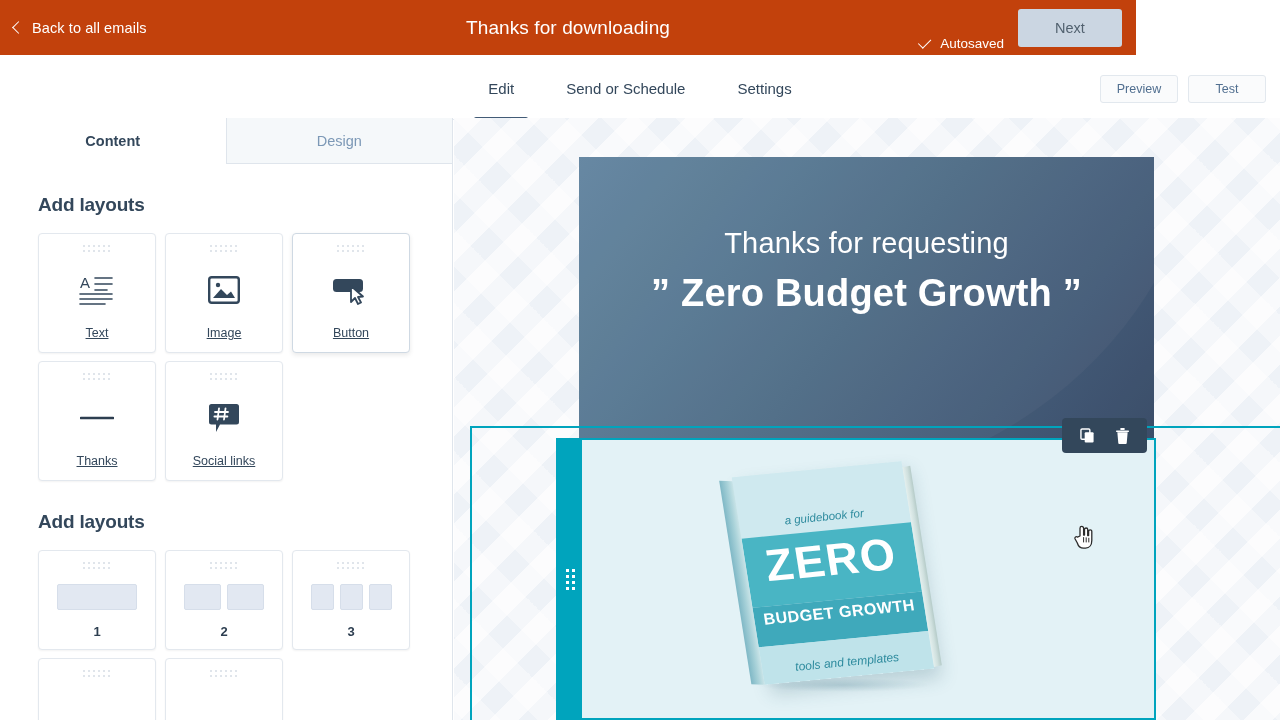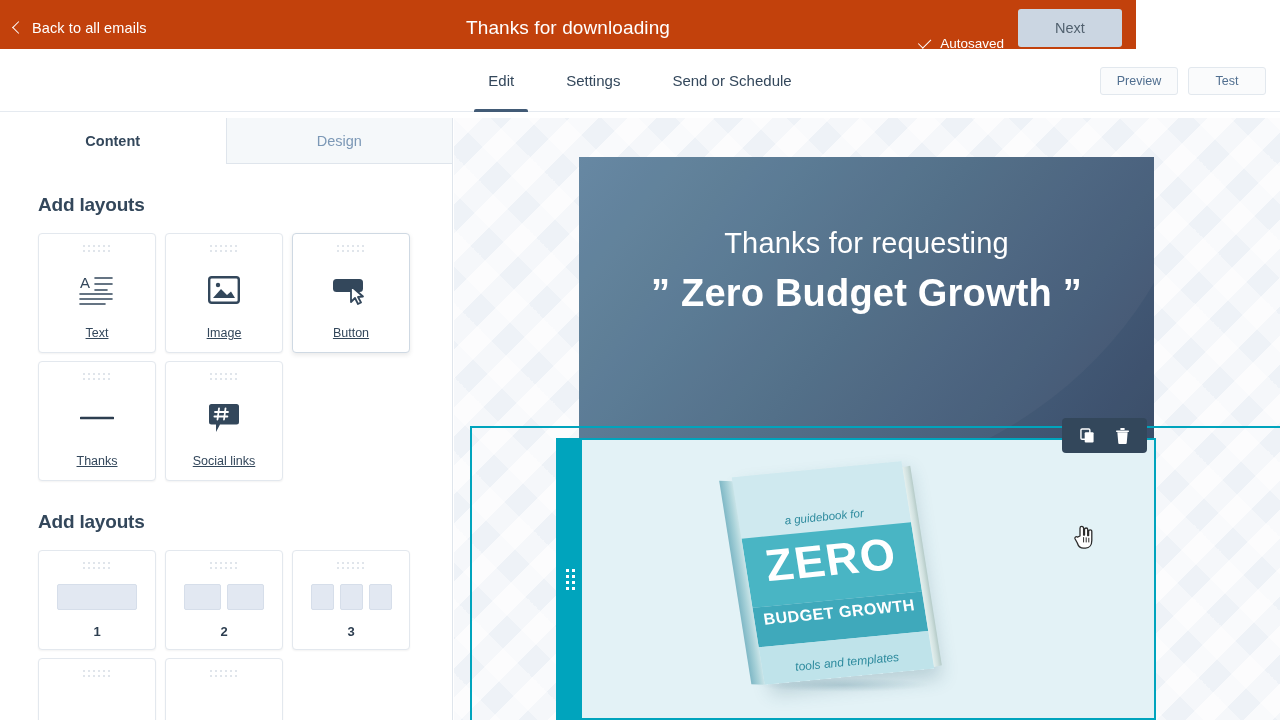"Edit" .tabbar { top: 49px -> 57px }
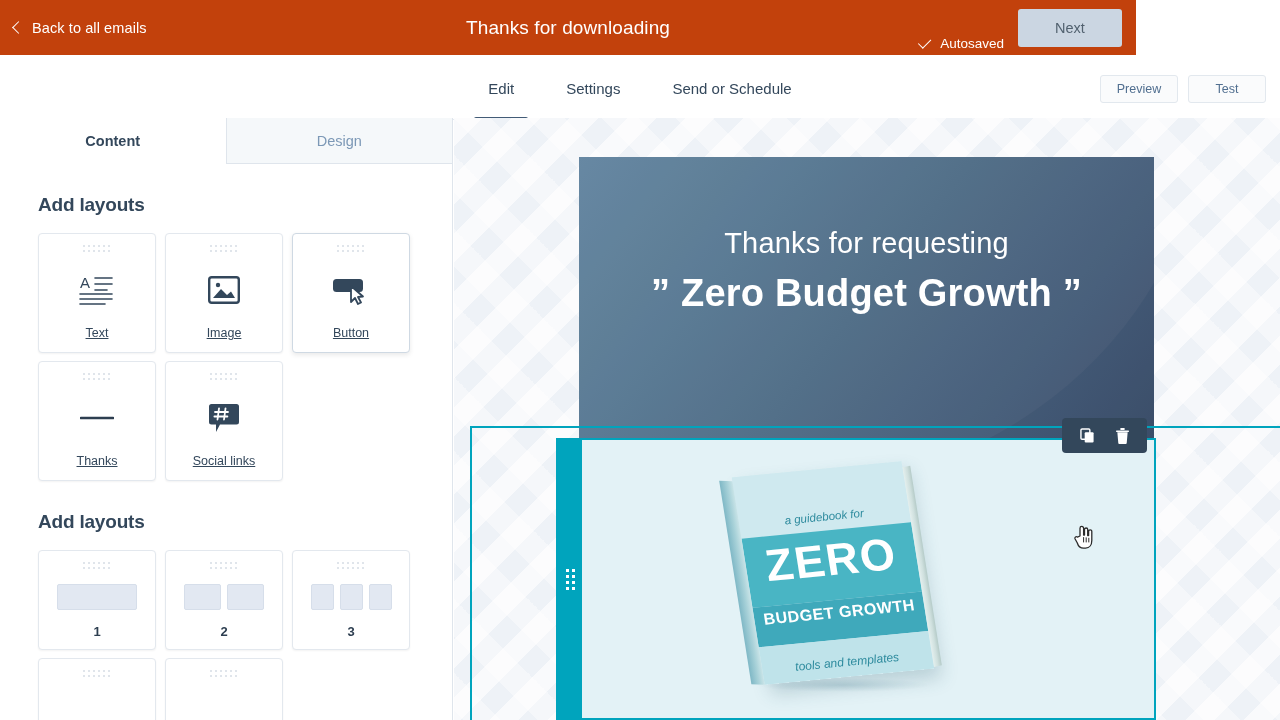"Settings" div.tab { order: before "Send or Schedule" -> after "Send or Schedule" }
